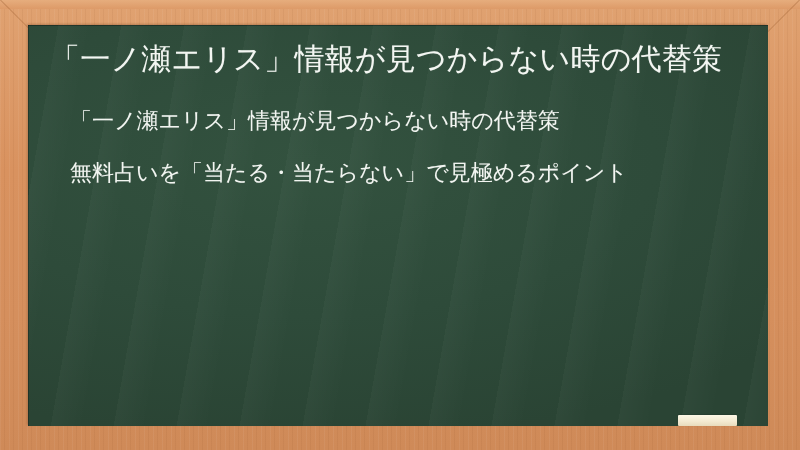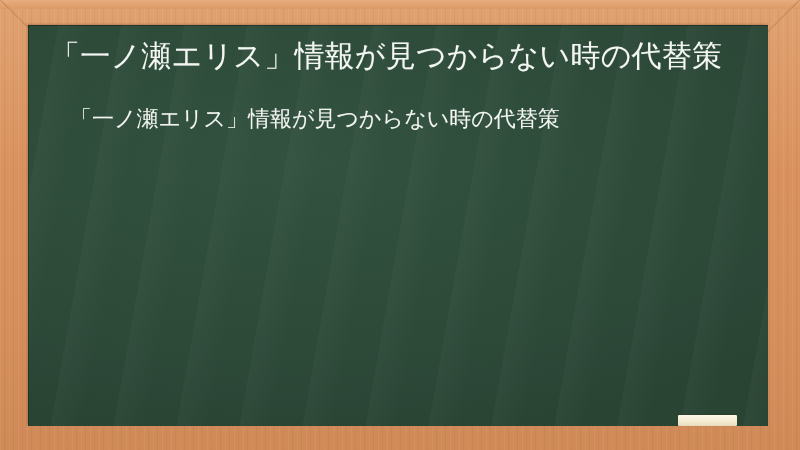"「一ノ瀬エリス」情報が見つからない時の代替策" #blackboard-frame { font-family: Liberation Mono, monospace -> none }
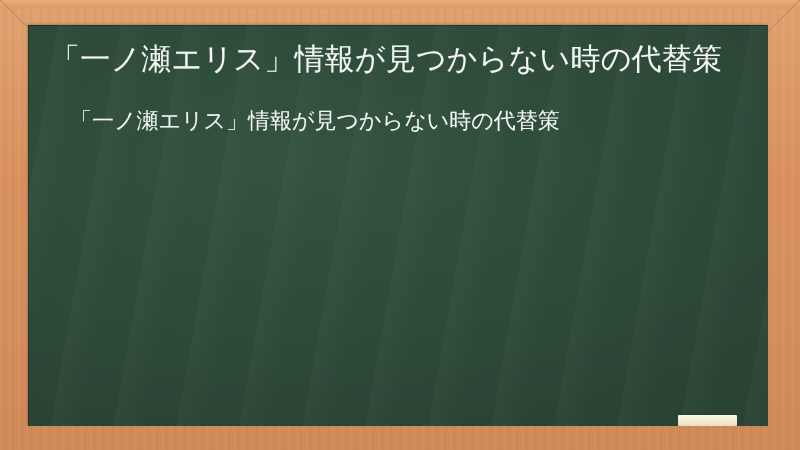"無料占いを「当たる・当たらない」で見極めるポイント" li { html: none -> <li>無料占いを「当たる・当たらない」で見極めるポイント</li> }
